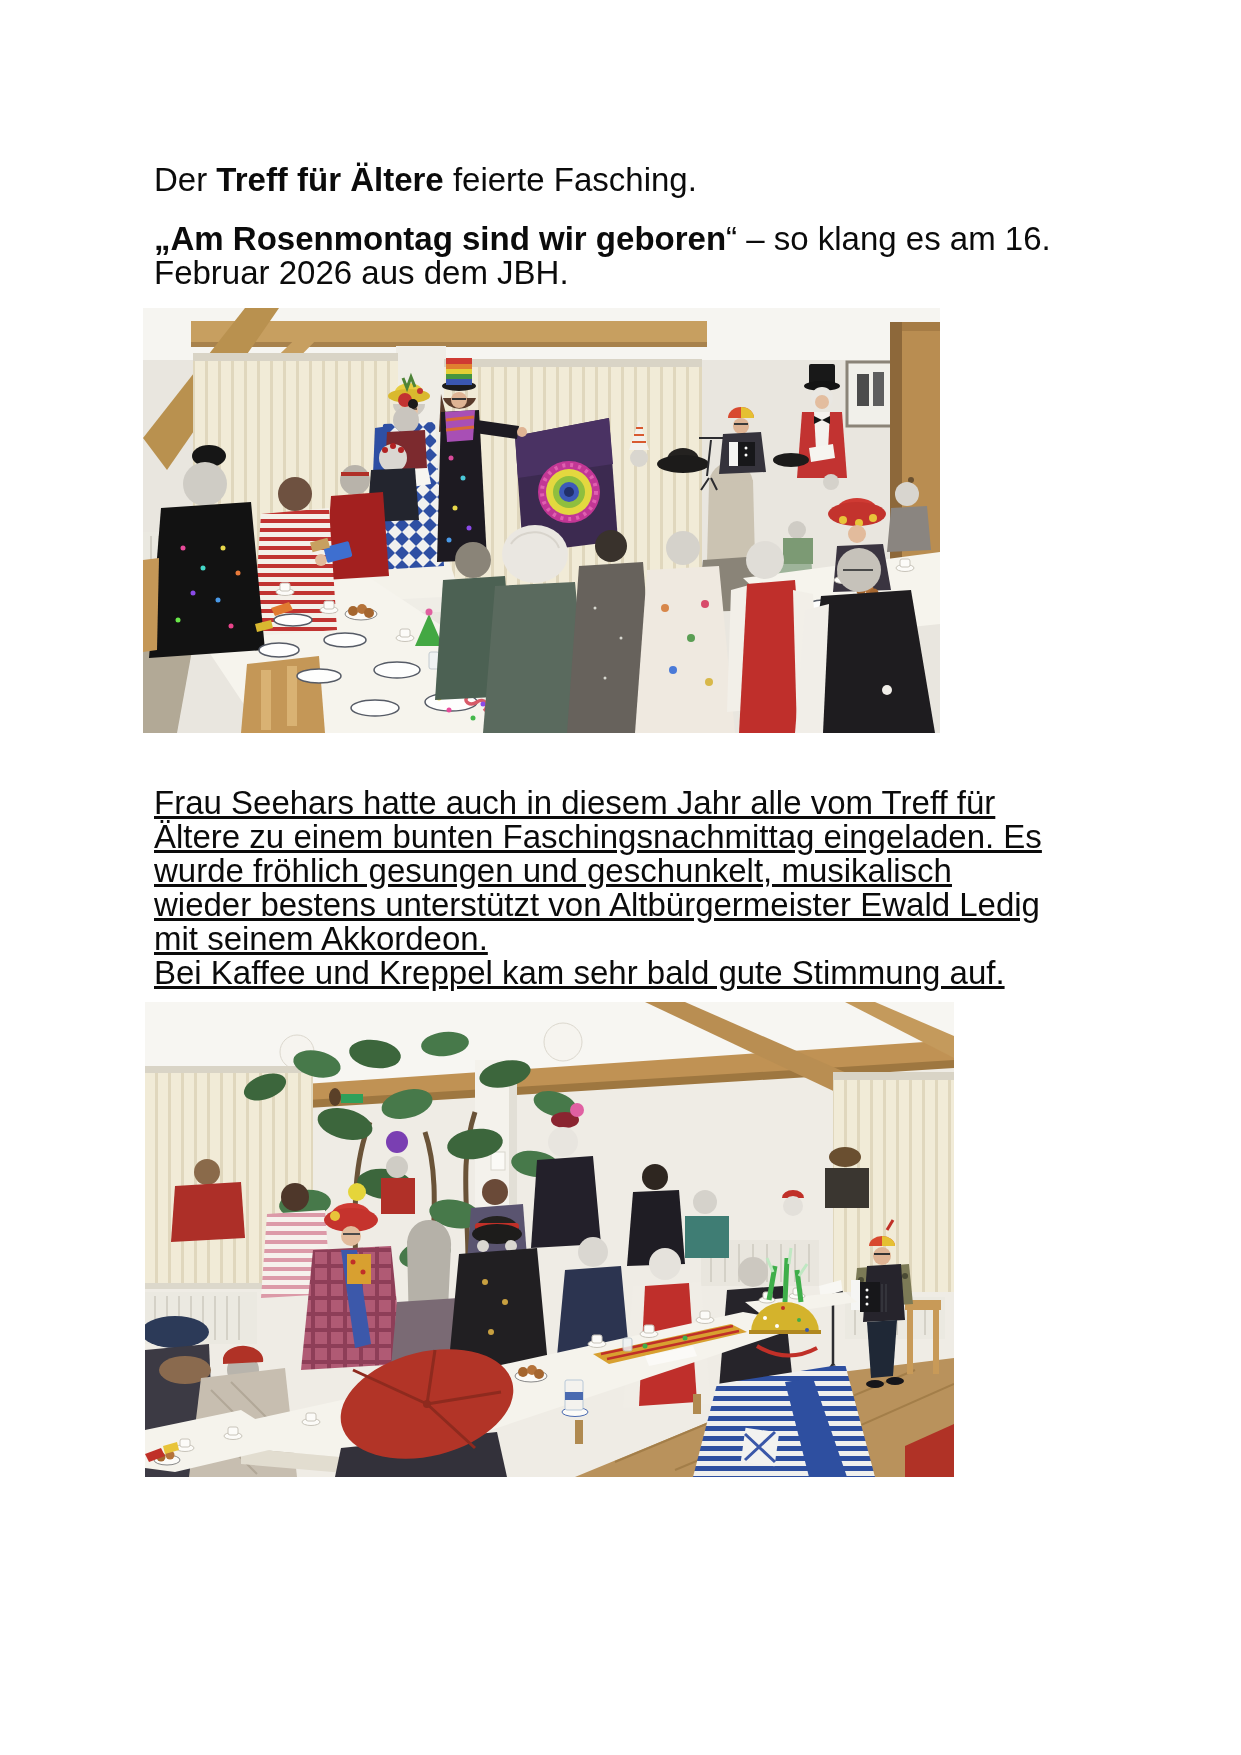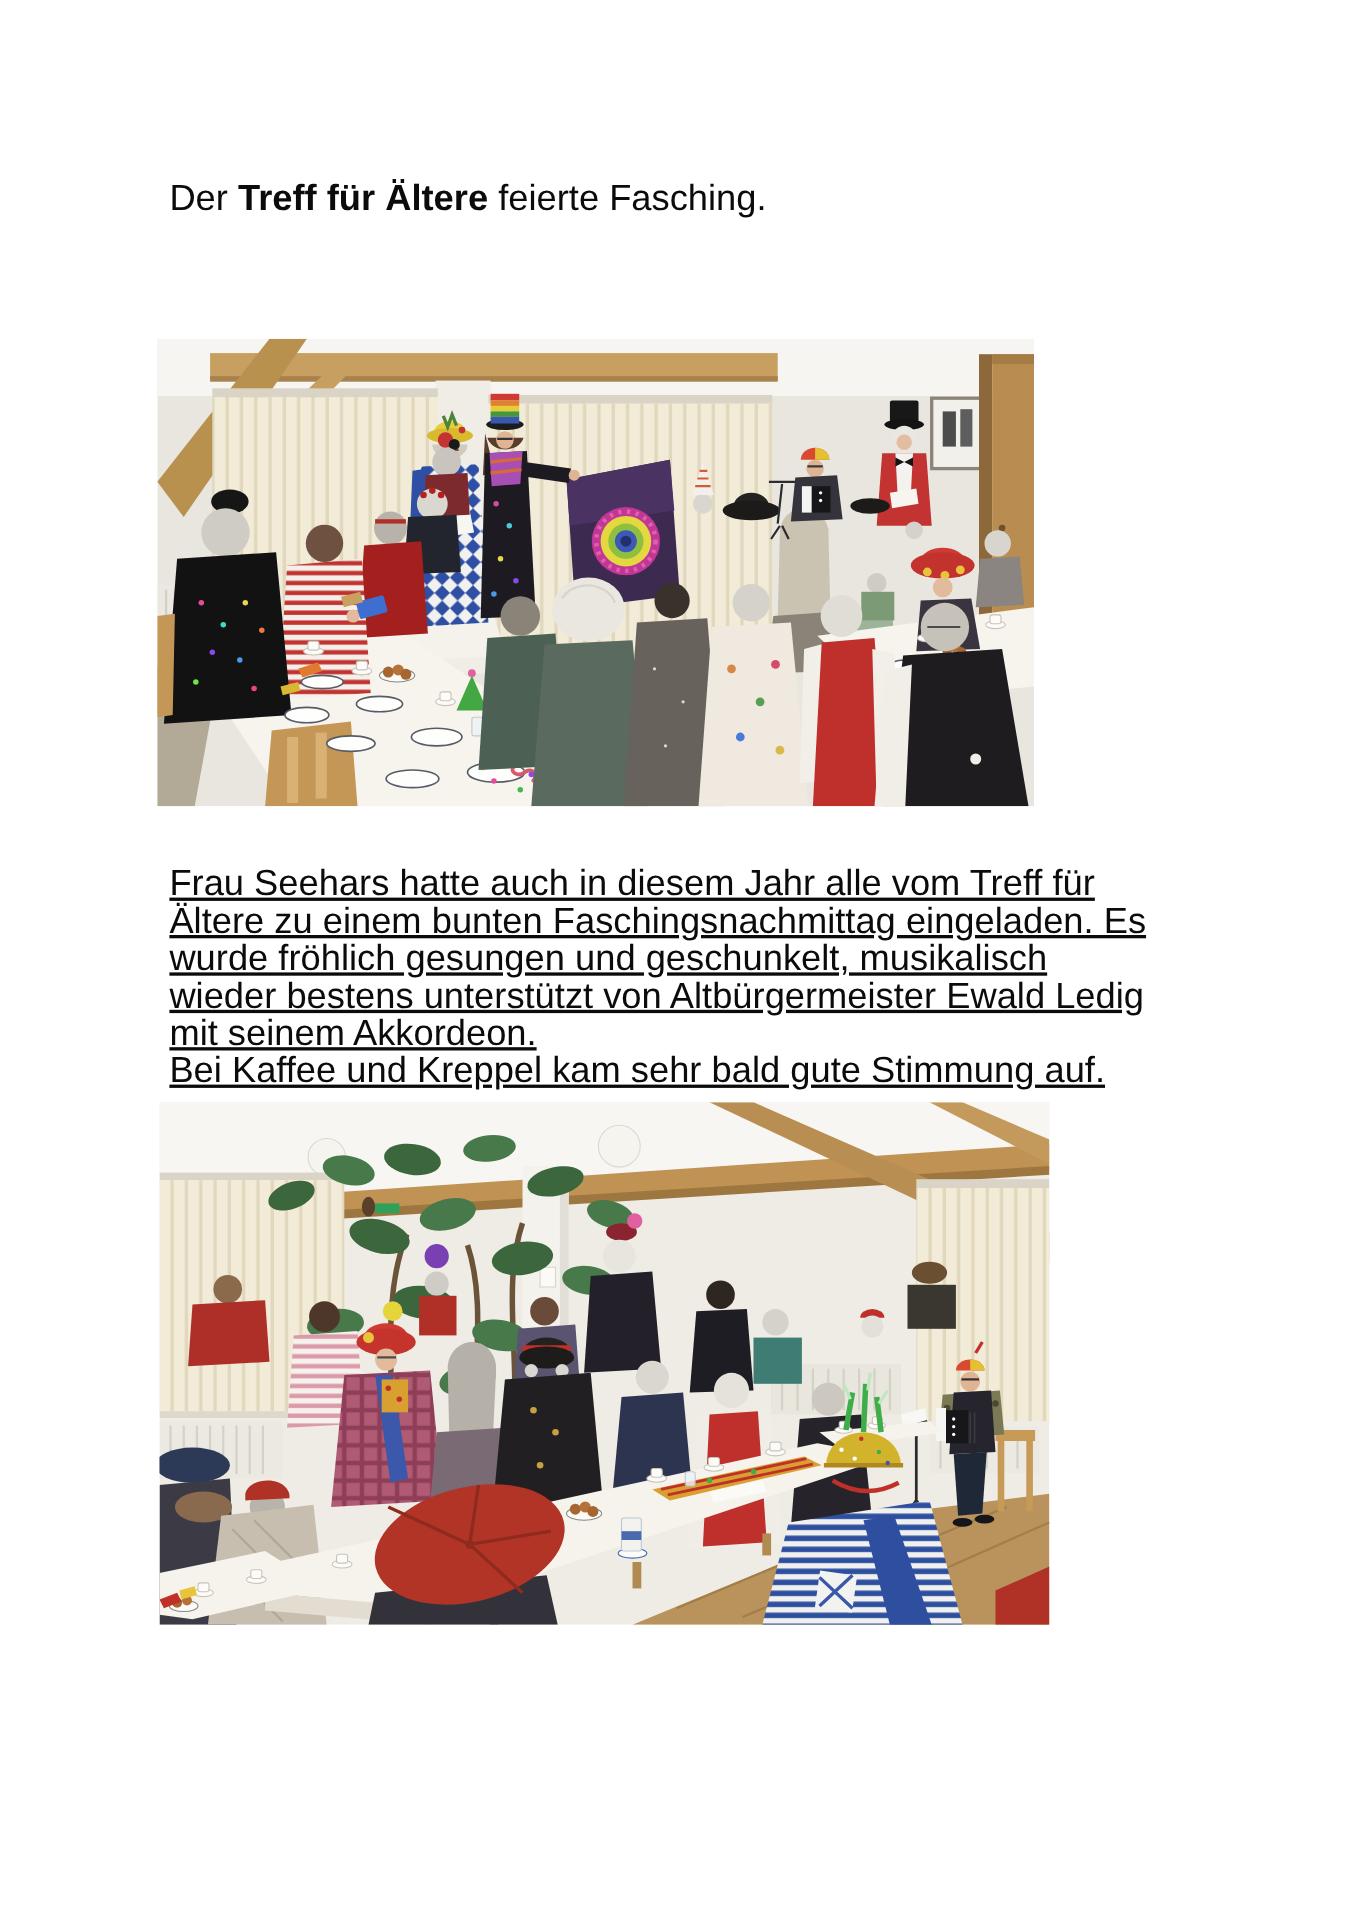"„Am Rosenmontag sind wir geboren“" p.para { html: none -> <p><strong>„Am Rosenmontag sind wir geboren</strong><span>“ – so klang es am 16.</span><br><span>Februar 2026 aus dem JBH.</span></p> }
